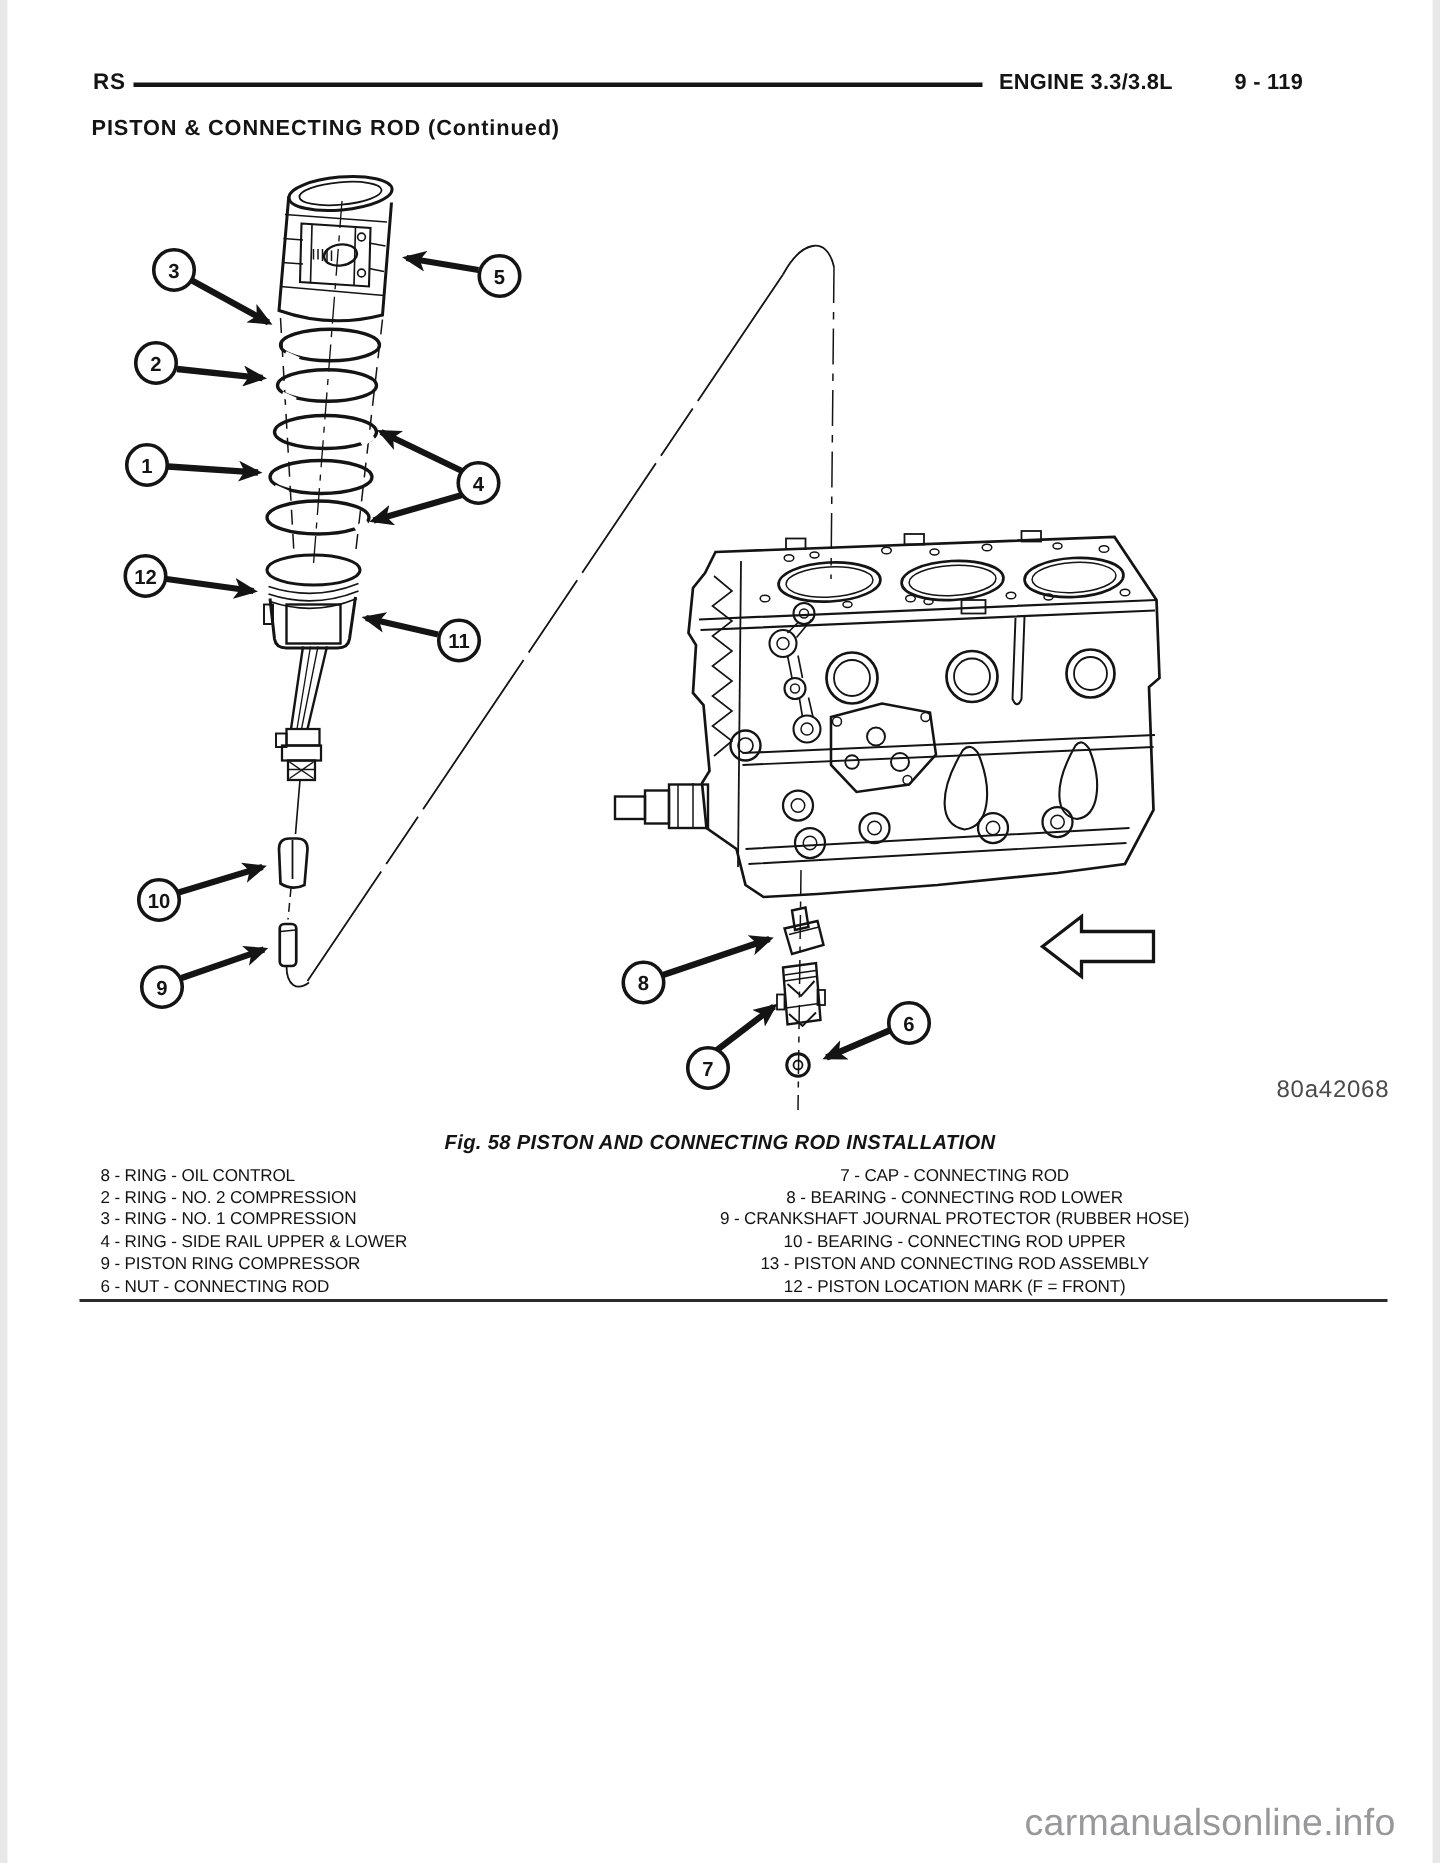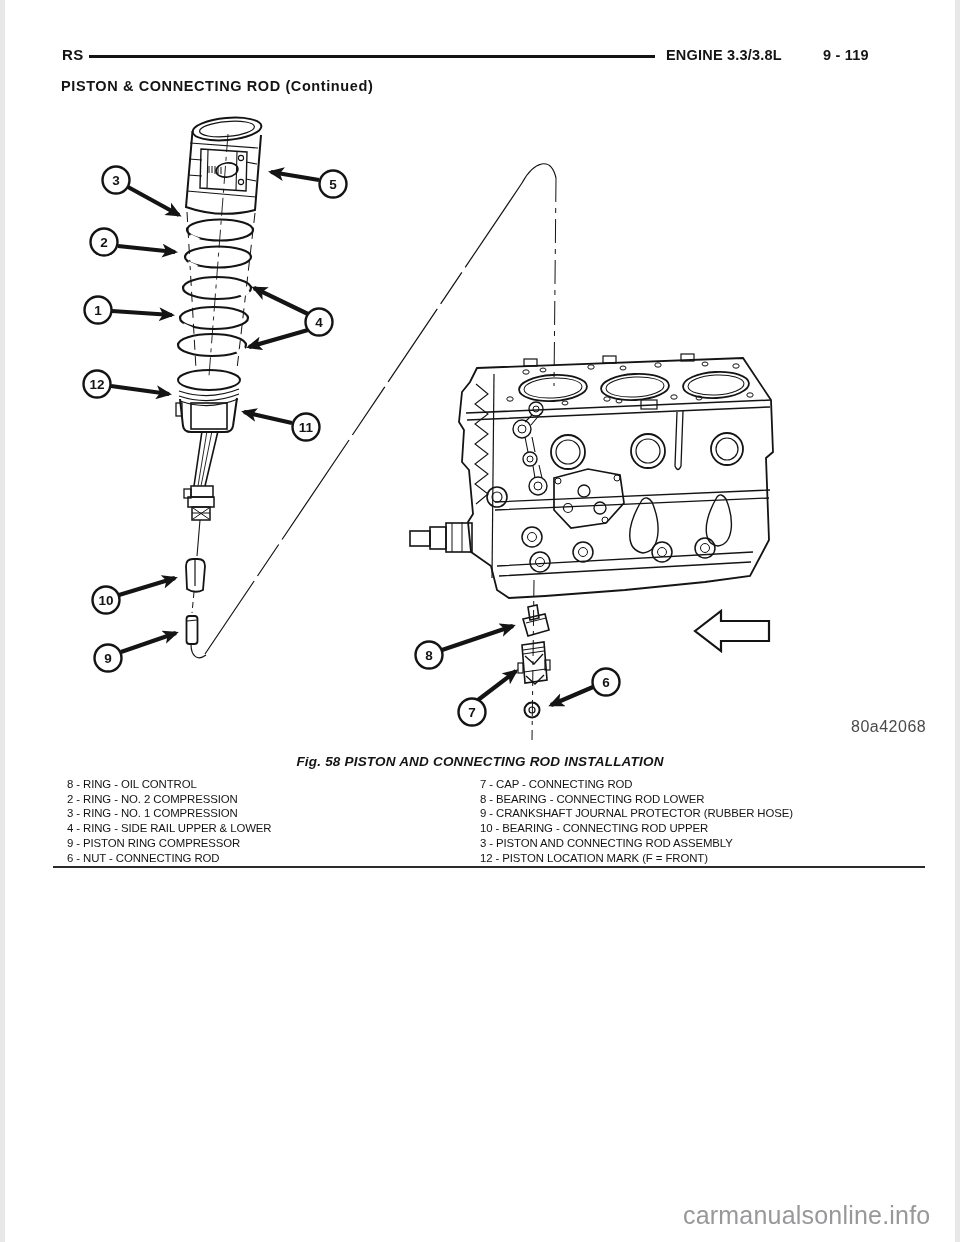"7 - CAP - CONNECTING" .legend-right { text-align: none -> center }
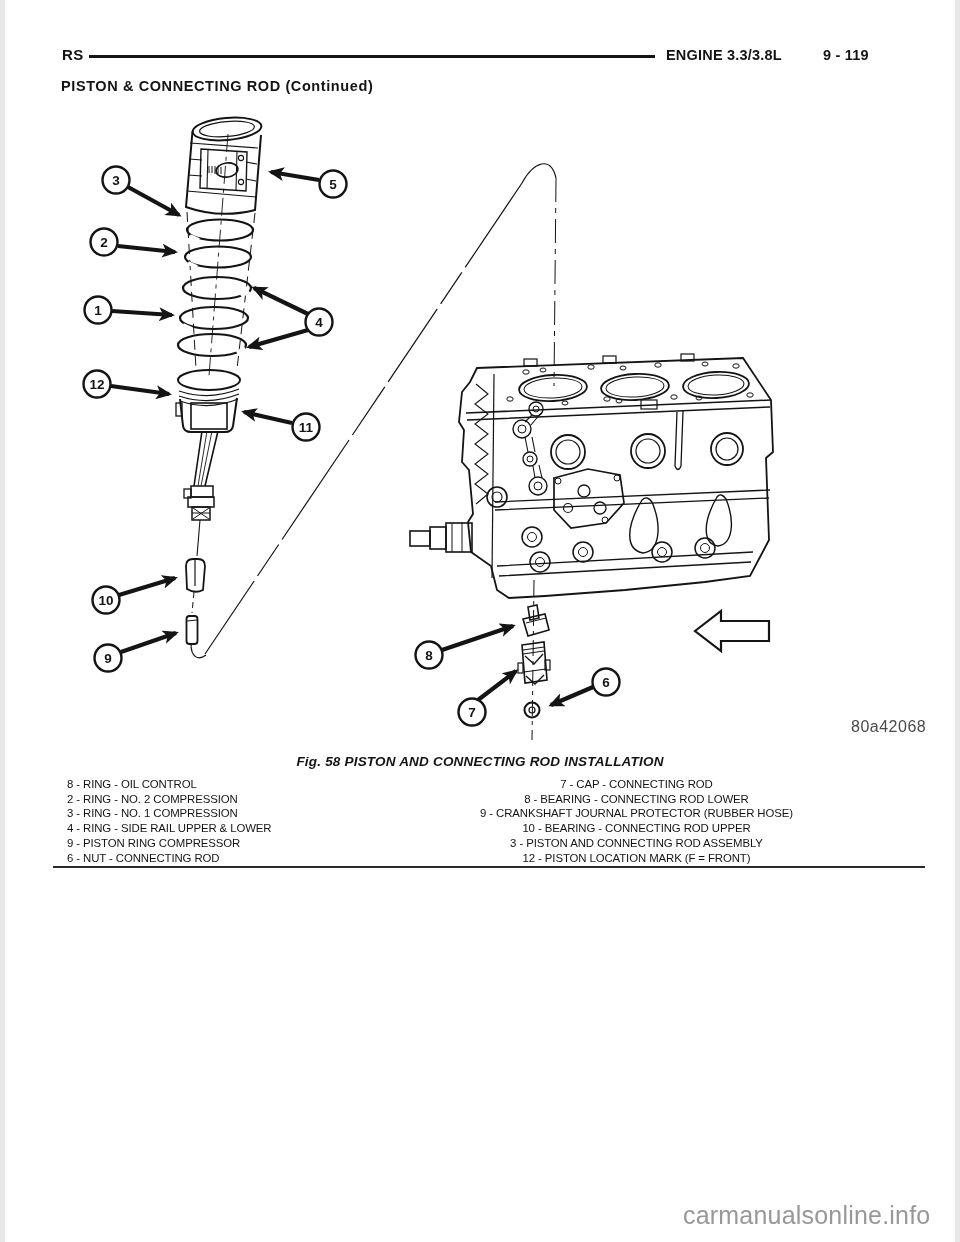"3 - PISTON AND CONNECTING" div.legend-item { text: 3 -> 13 }
